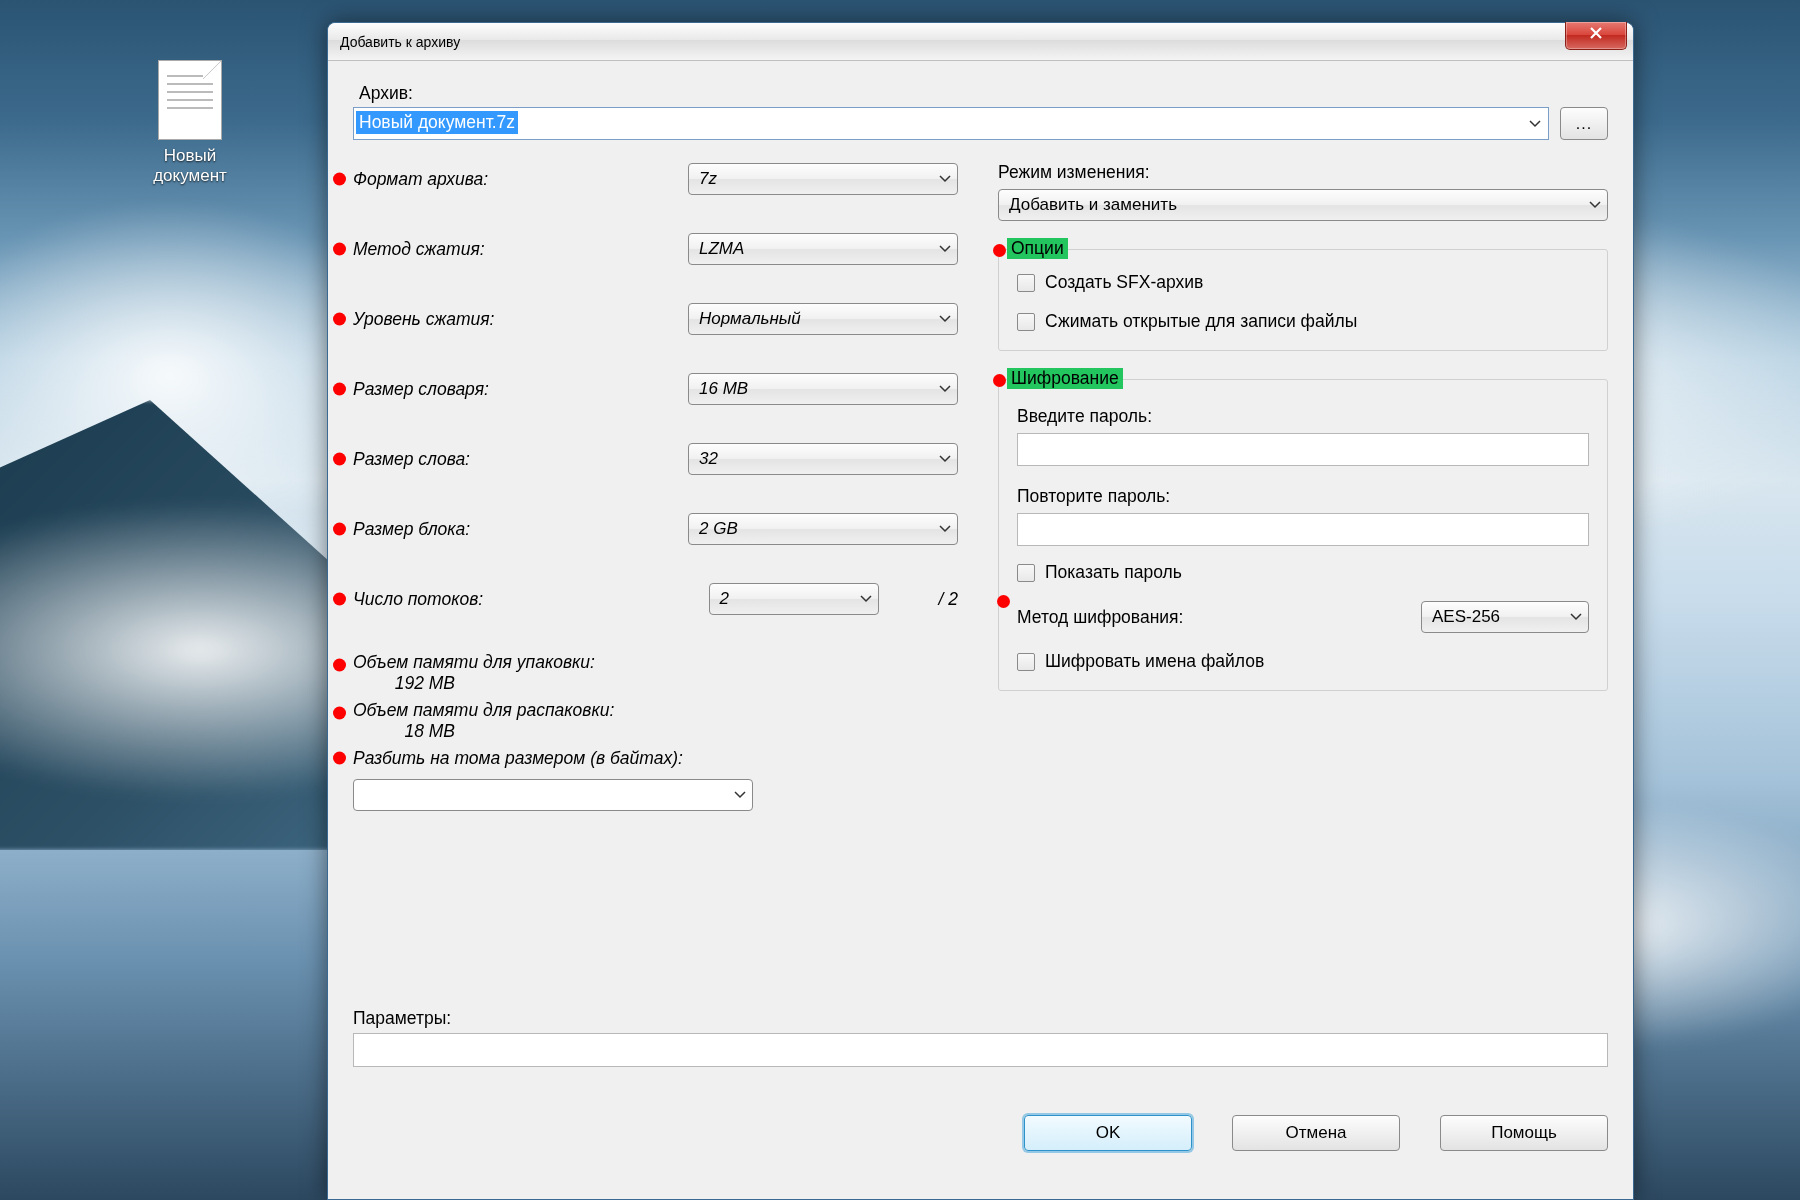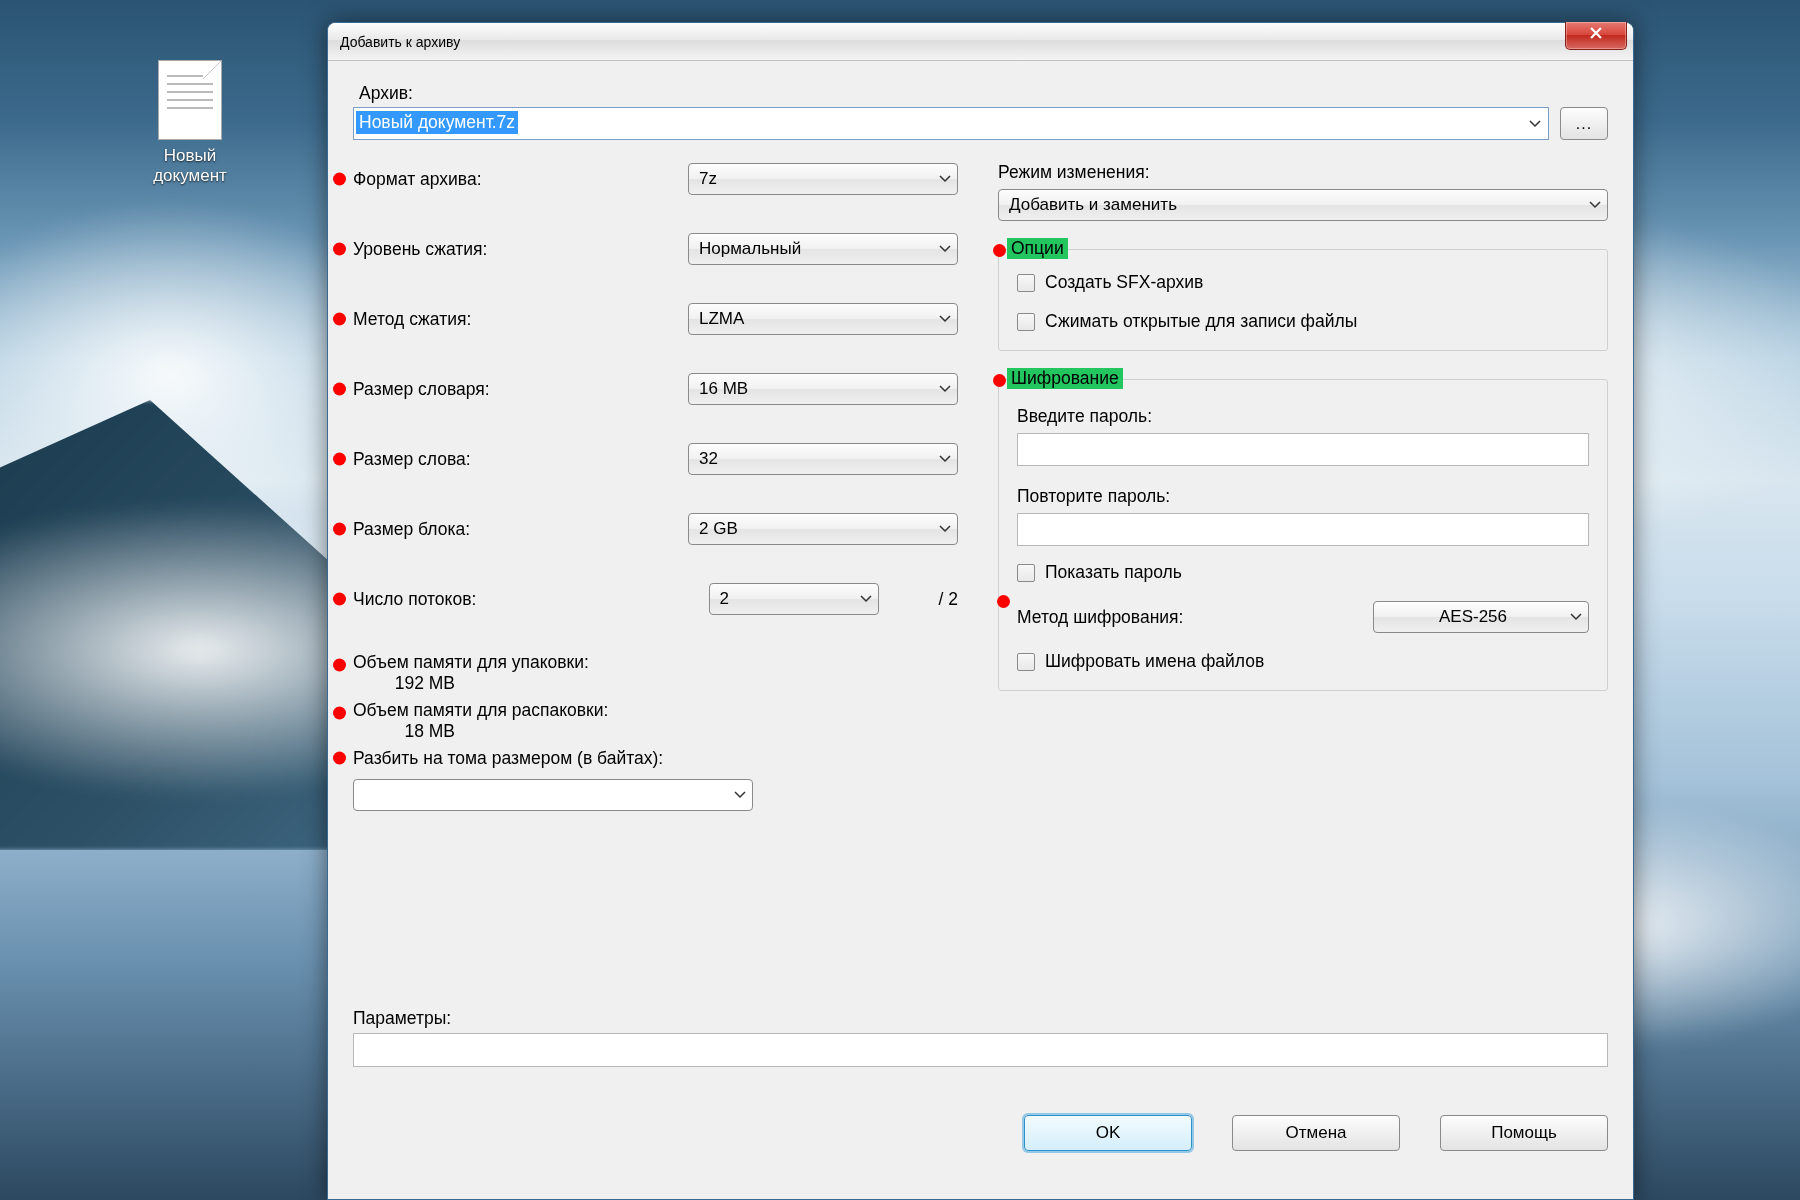"Формат архива:" .col-left { font-style: none -> italic }
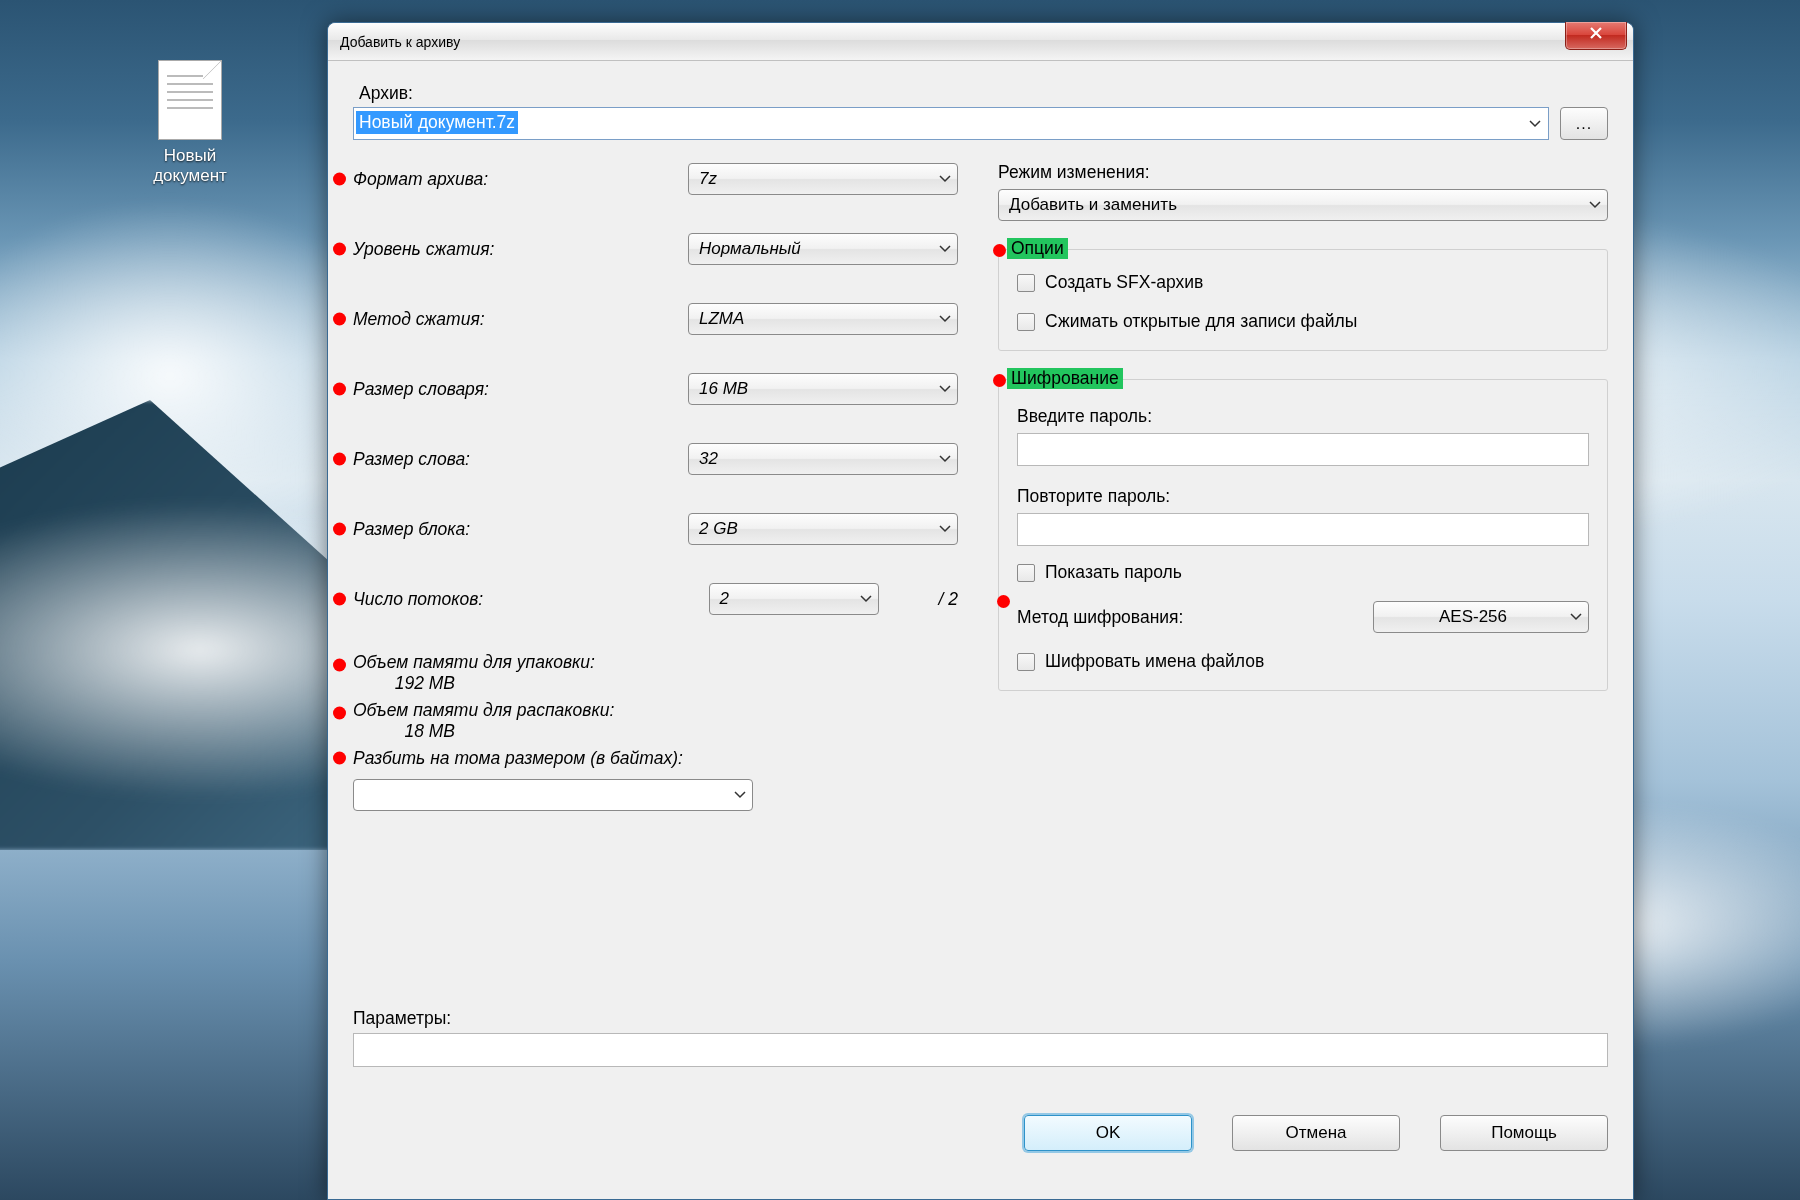"Уровень сжатия:" div.form-row { order: before "Метод сжатия:" -> after "Метод сжатия:" }
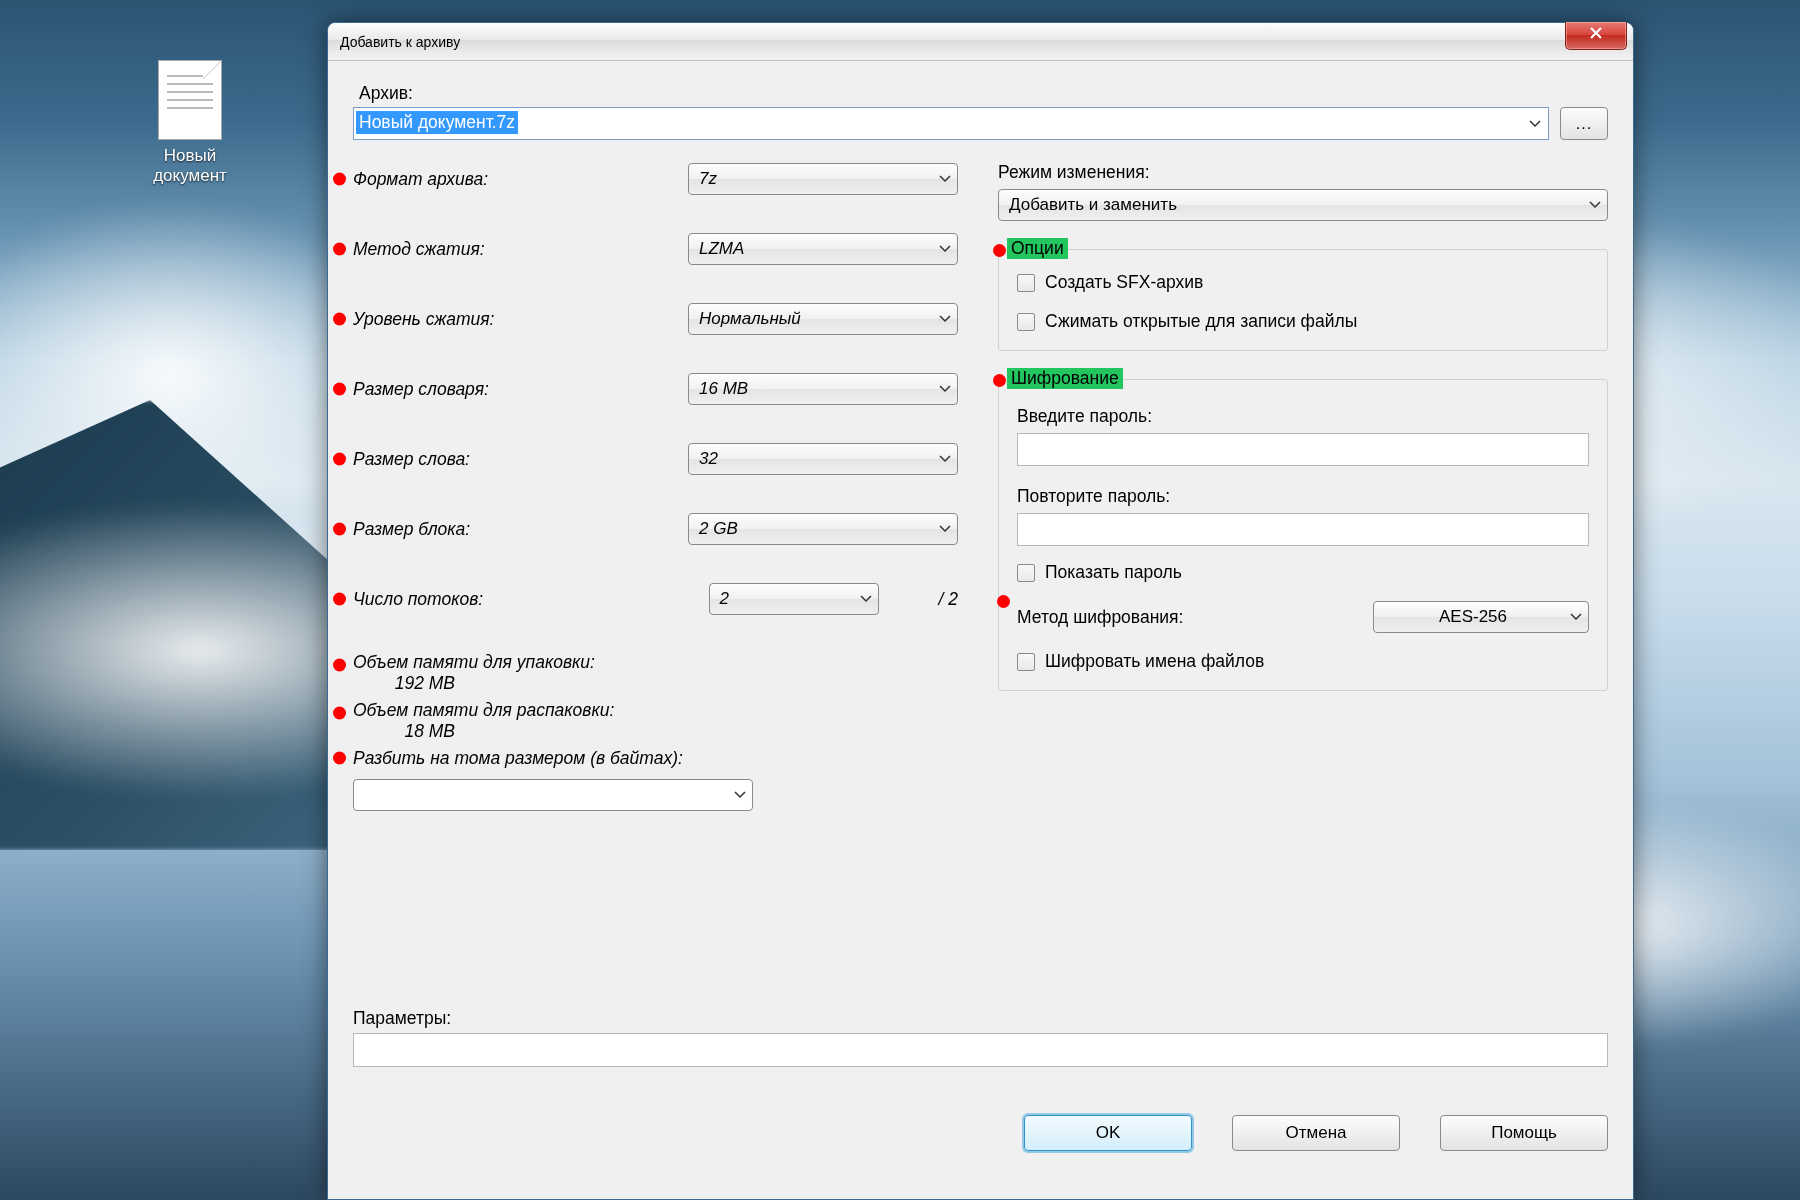"AES-256" .dd.w200 { justify-content: center -> none; width: 216px -> 168px }
